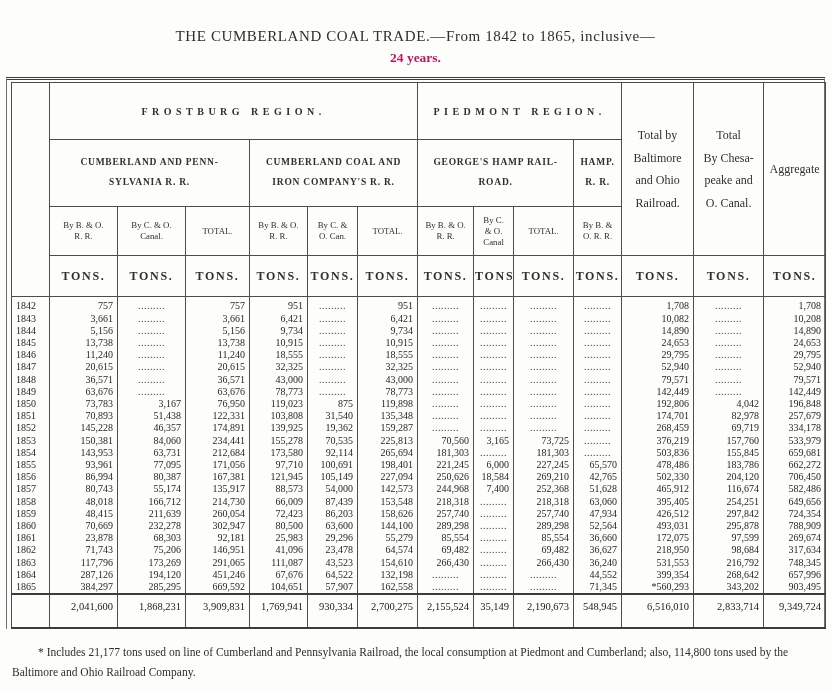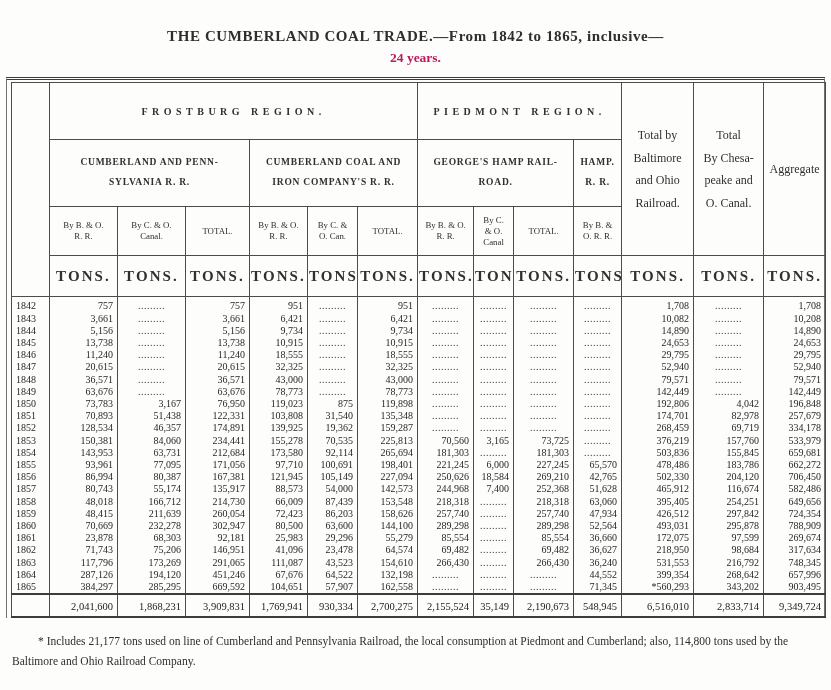"THE CUMBERLAND COAL TRADE.—From 1842" .title-line1 { font-weight: 700 -> 400 }
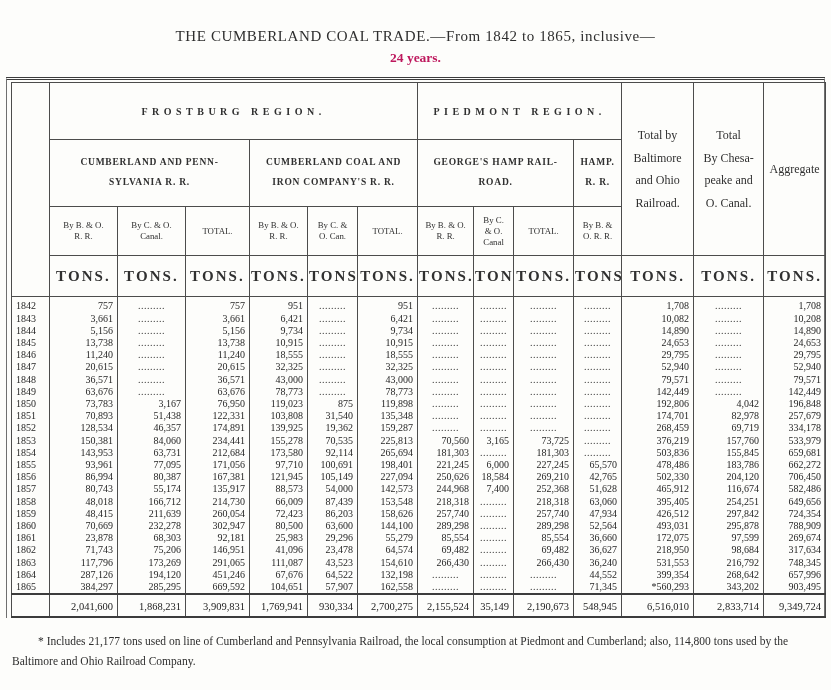"TONS." th.tons { font-size: 15px -> 12px }
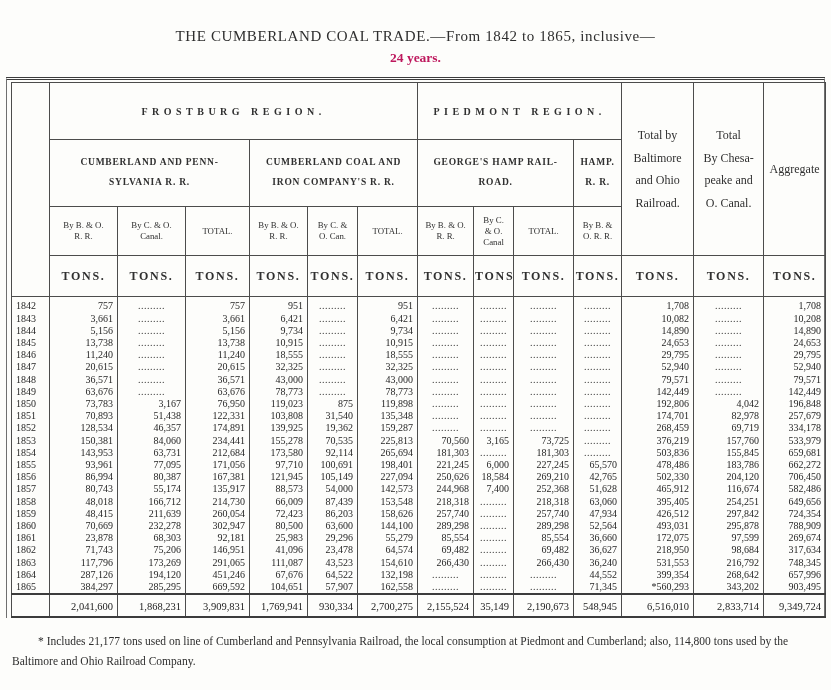"128,534" td { text: 128,534 -> 145,228 }
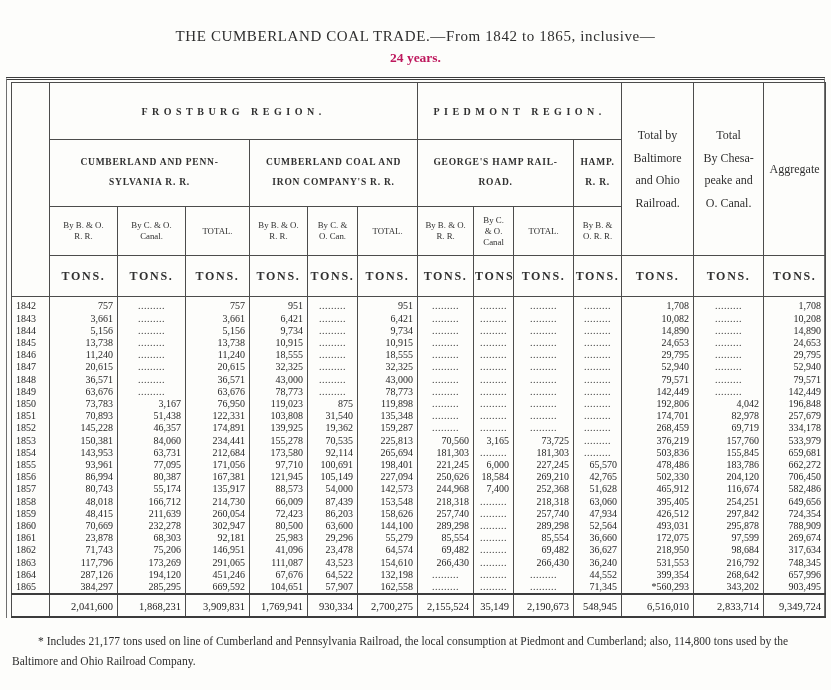"2,041,600" tbody tr:last-child td { padding-bottom: 3px -> 14px }
